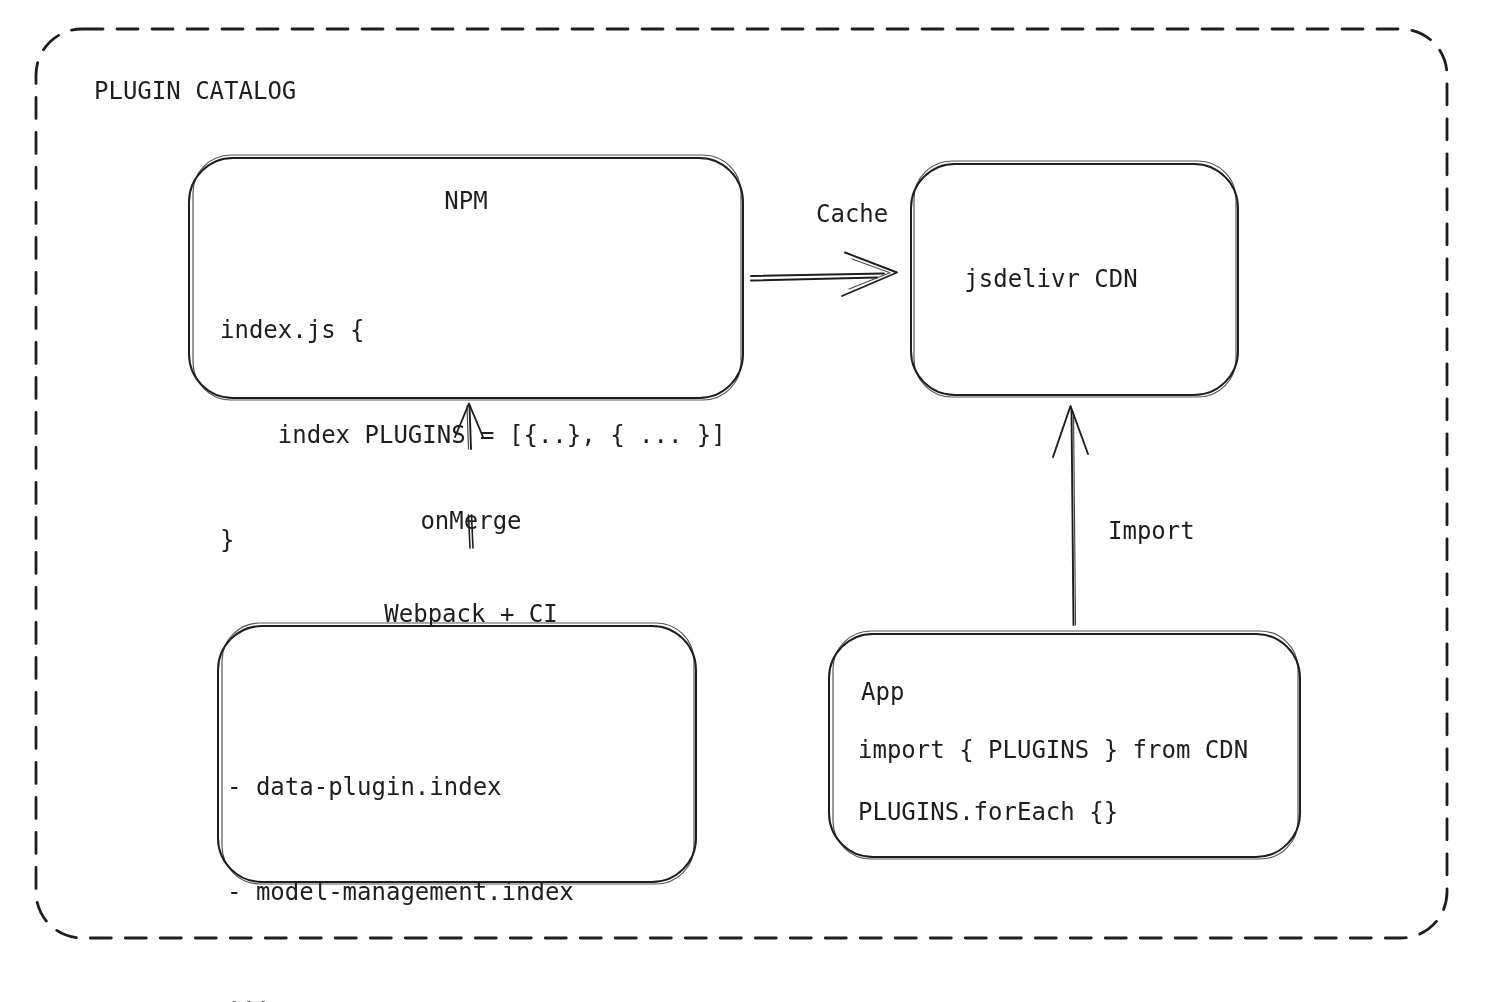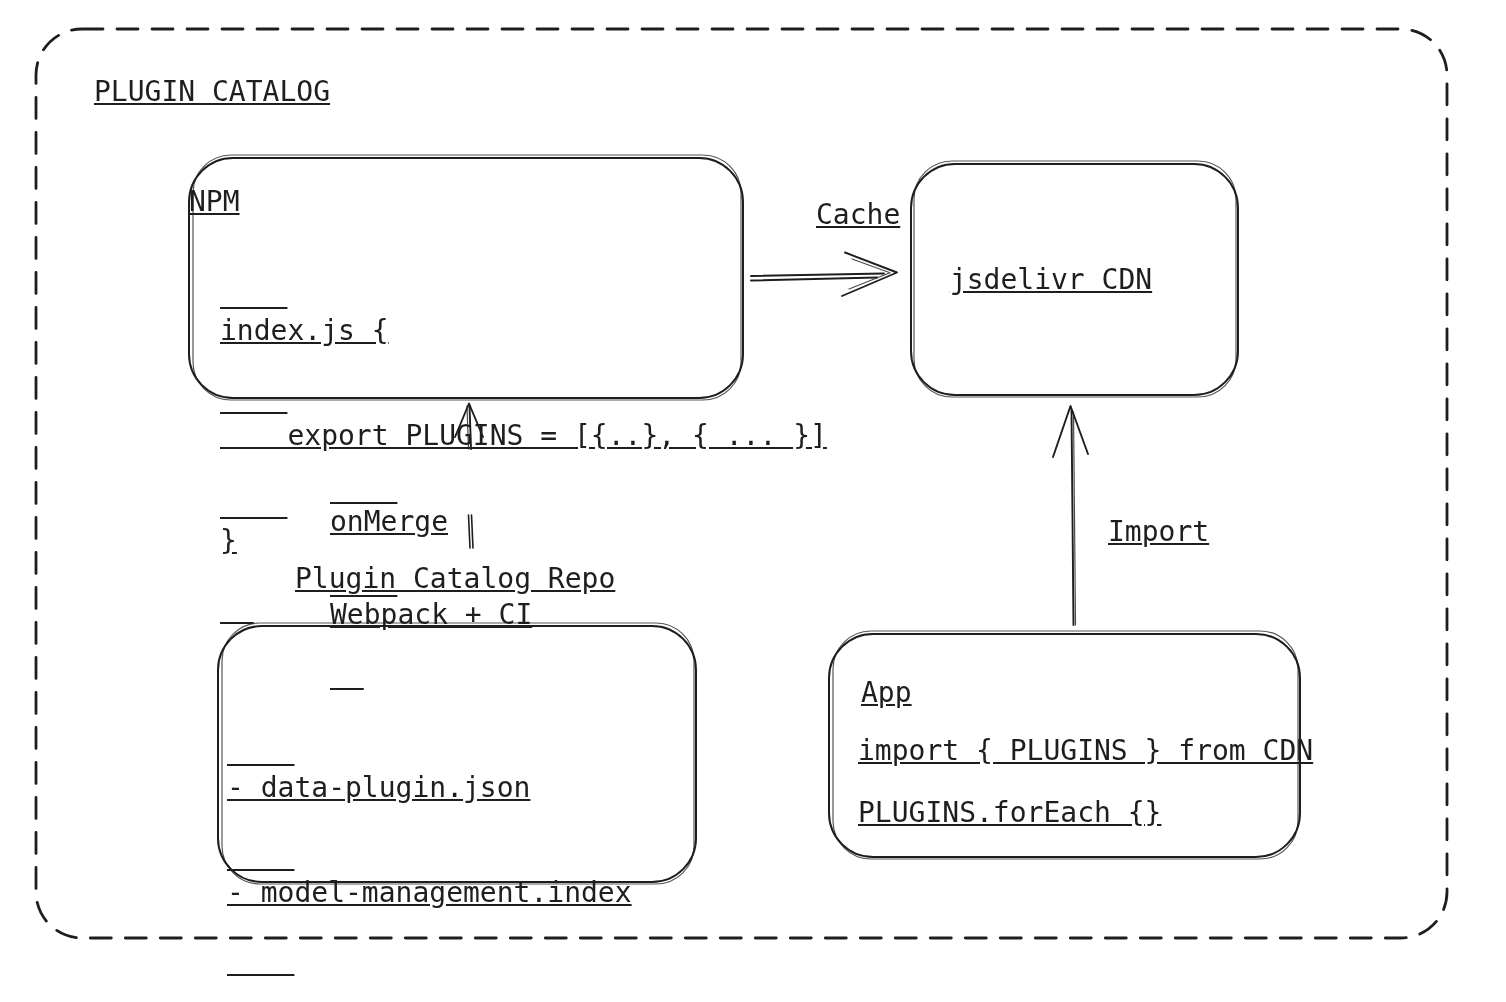"PLUGIN CATALOG" .label { font-size: 28px -> 24px; text-decoration: underline -> none }
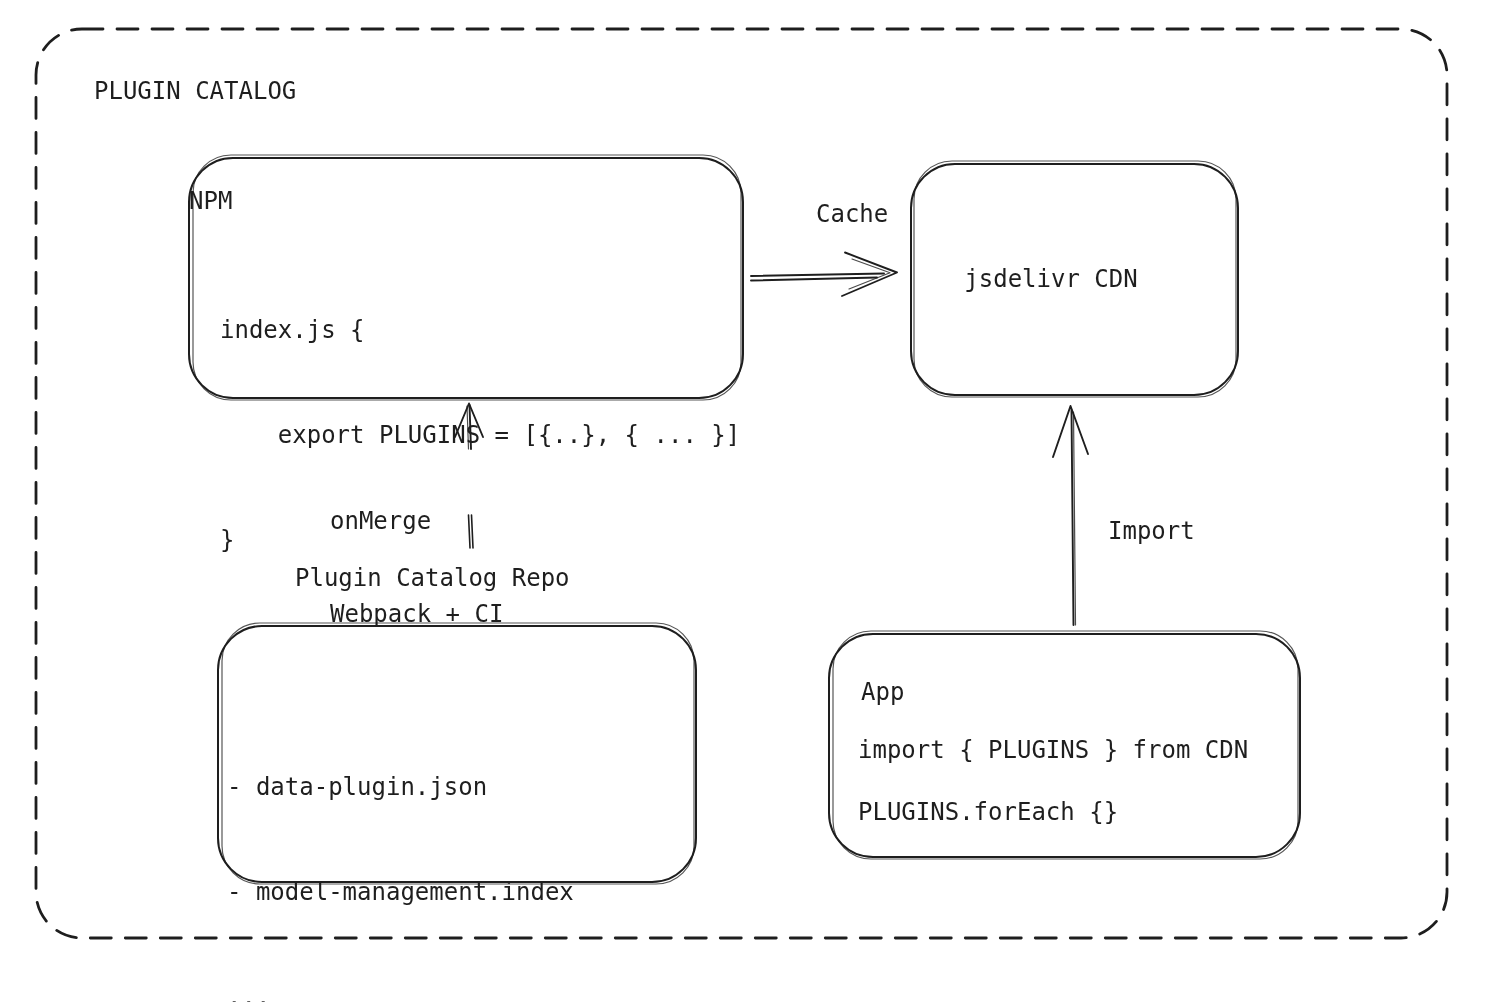"NPM" .centered { text-align: left -> center }
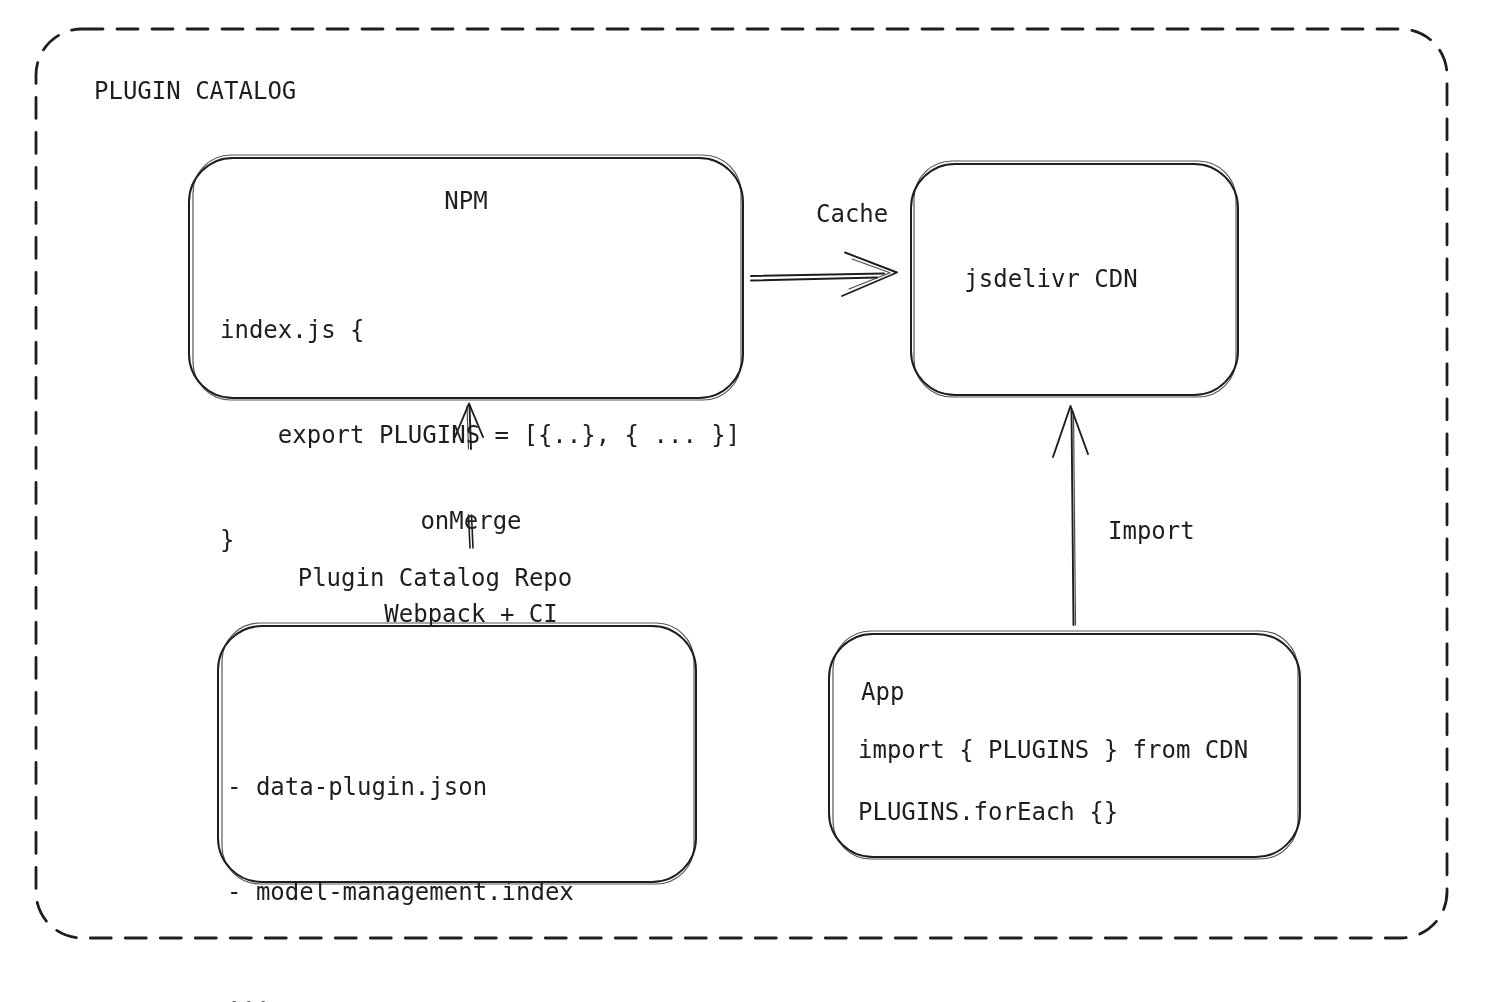"export PLUGINS = [{..}, {" div { text: export -> index }
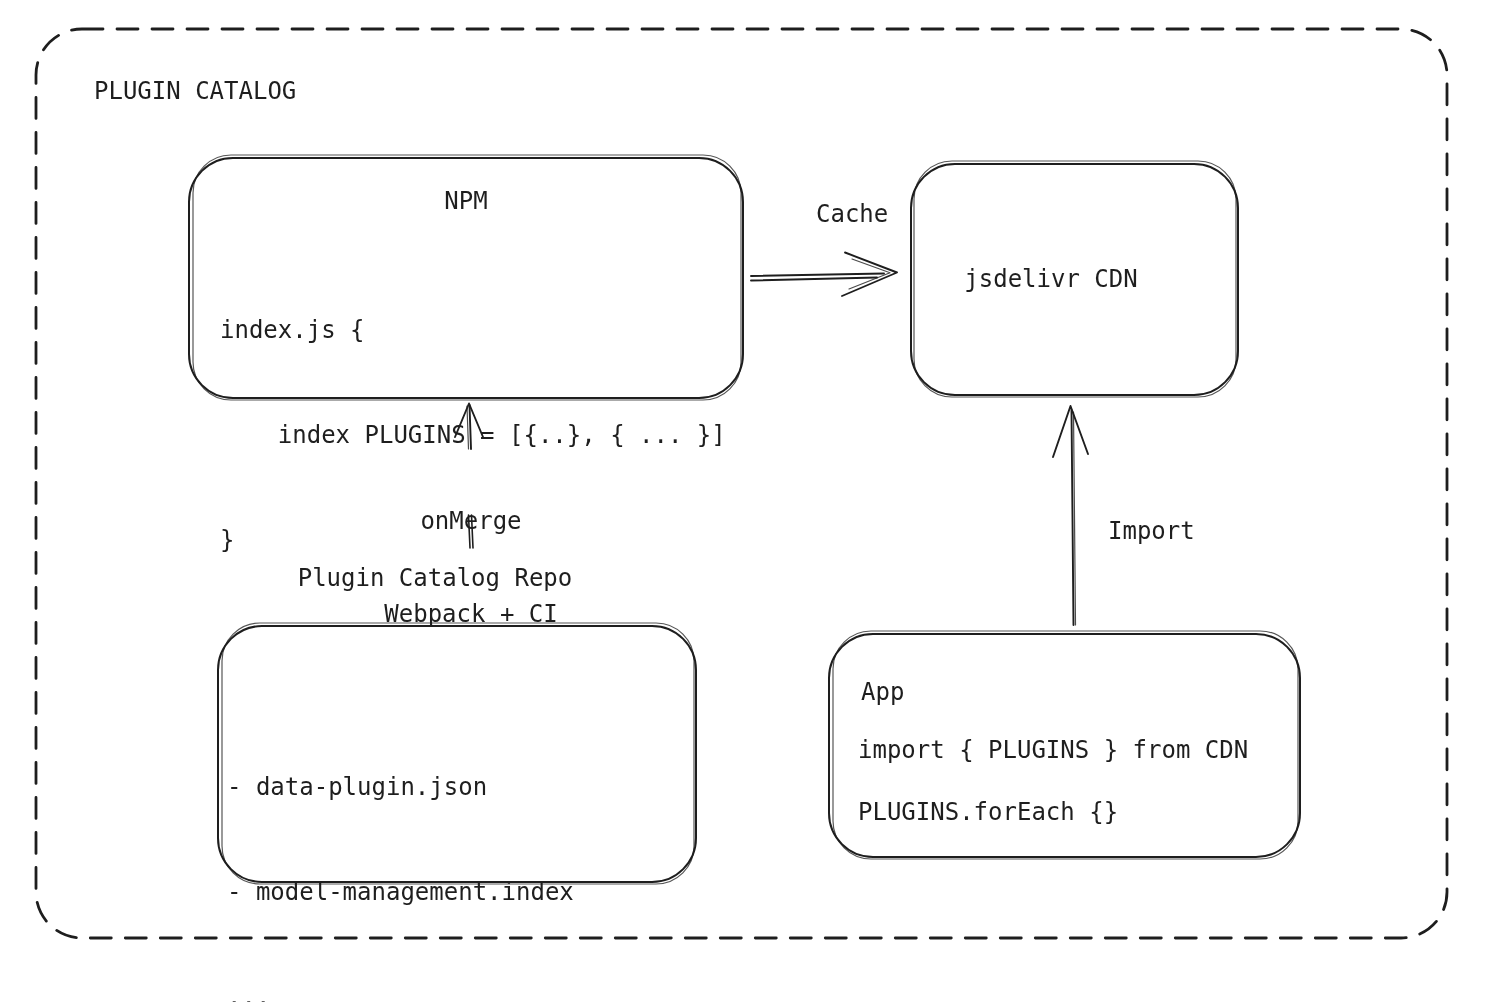"Plugin Catalog Repo" div.label { html: <div>Plugin Catalog Repo</div> -> none }
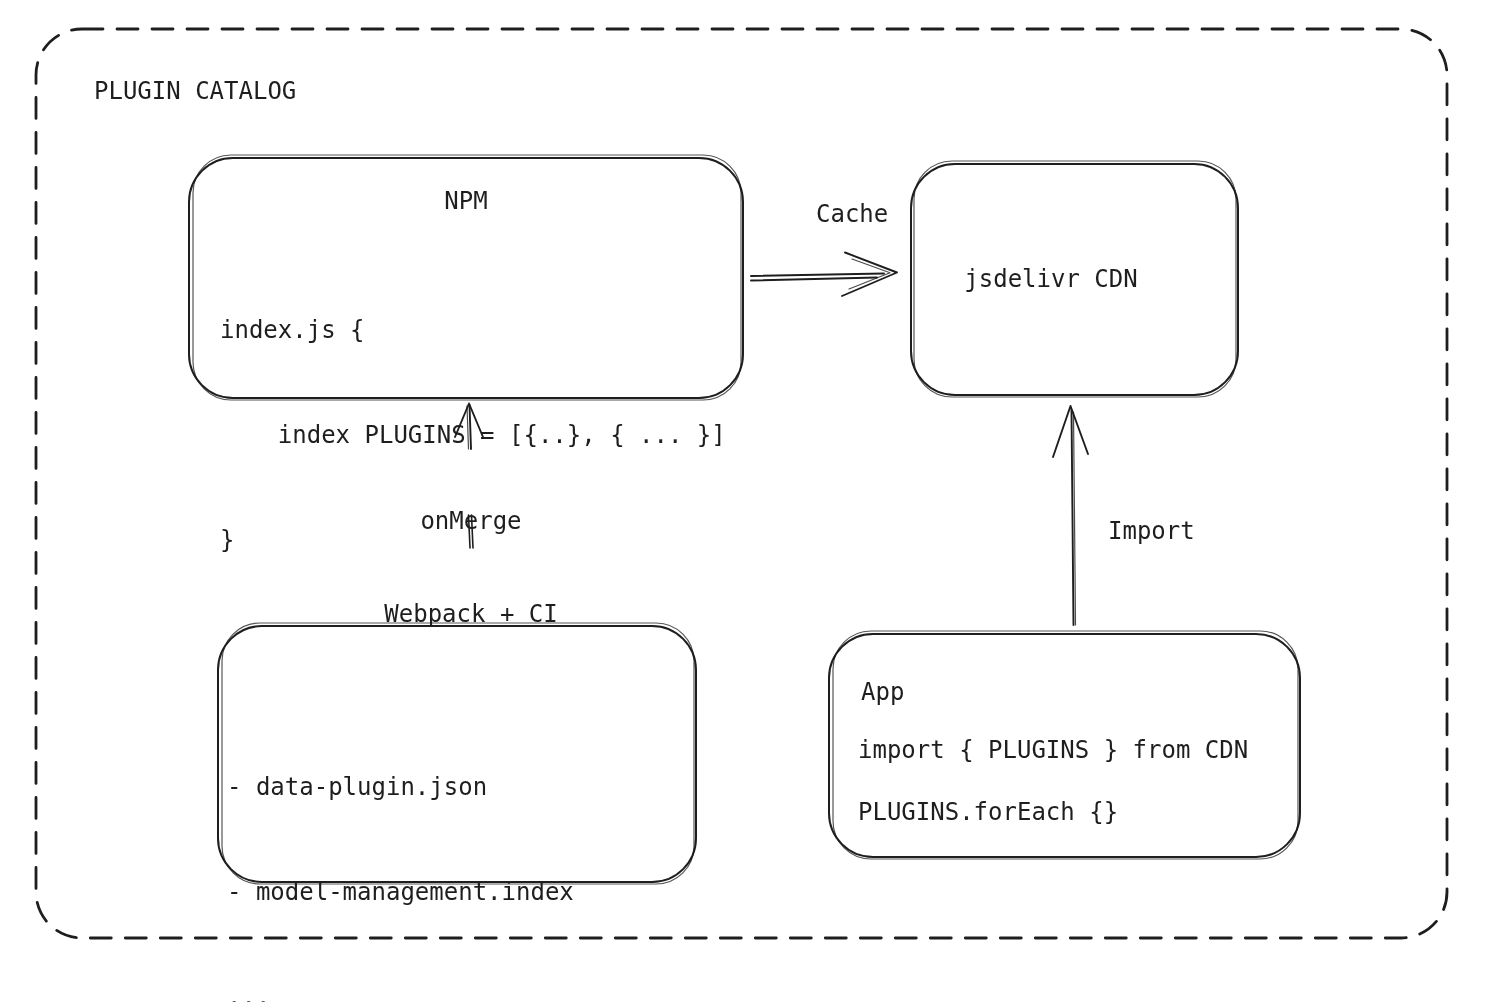"- data-plugin.json" div { text: data-plugin.json -> data-plugin.index }
